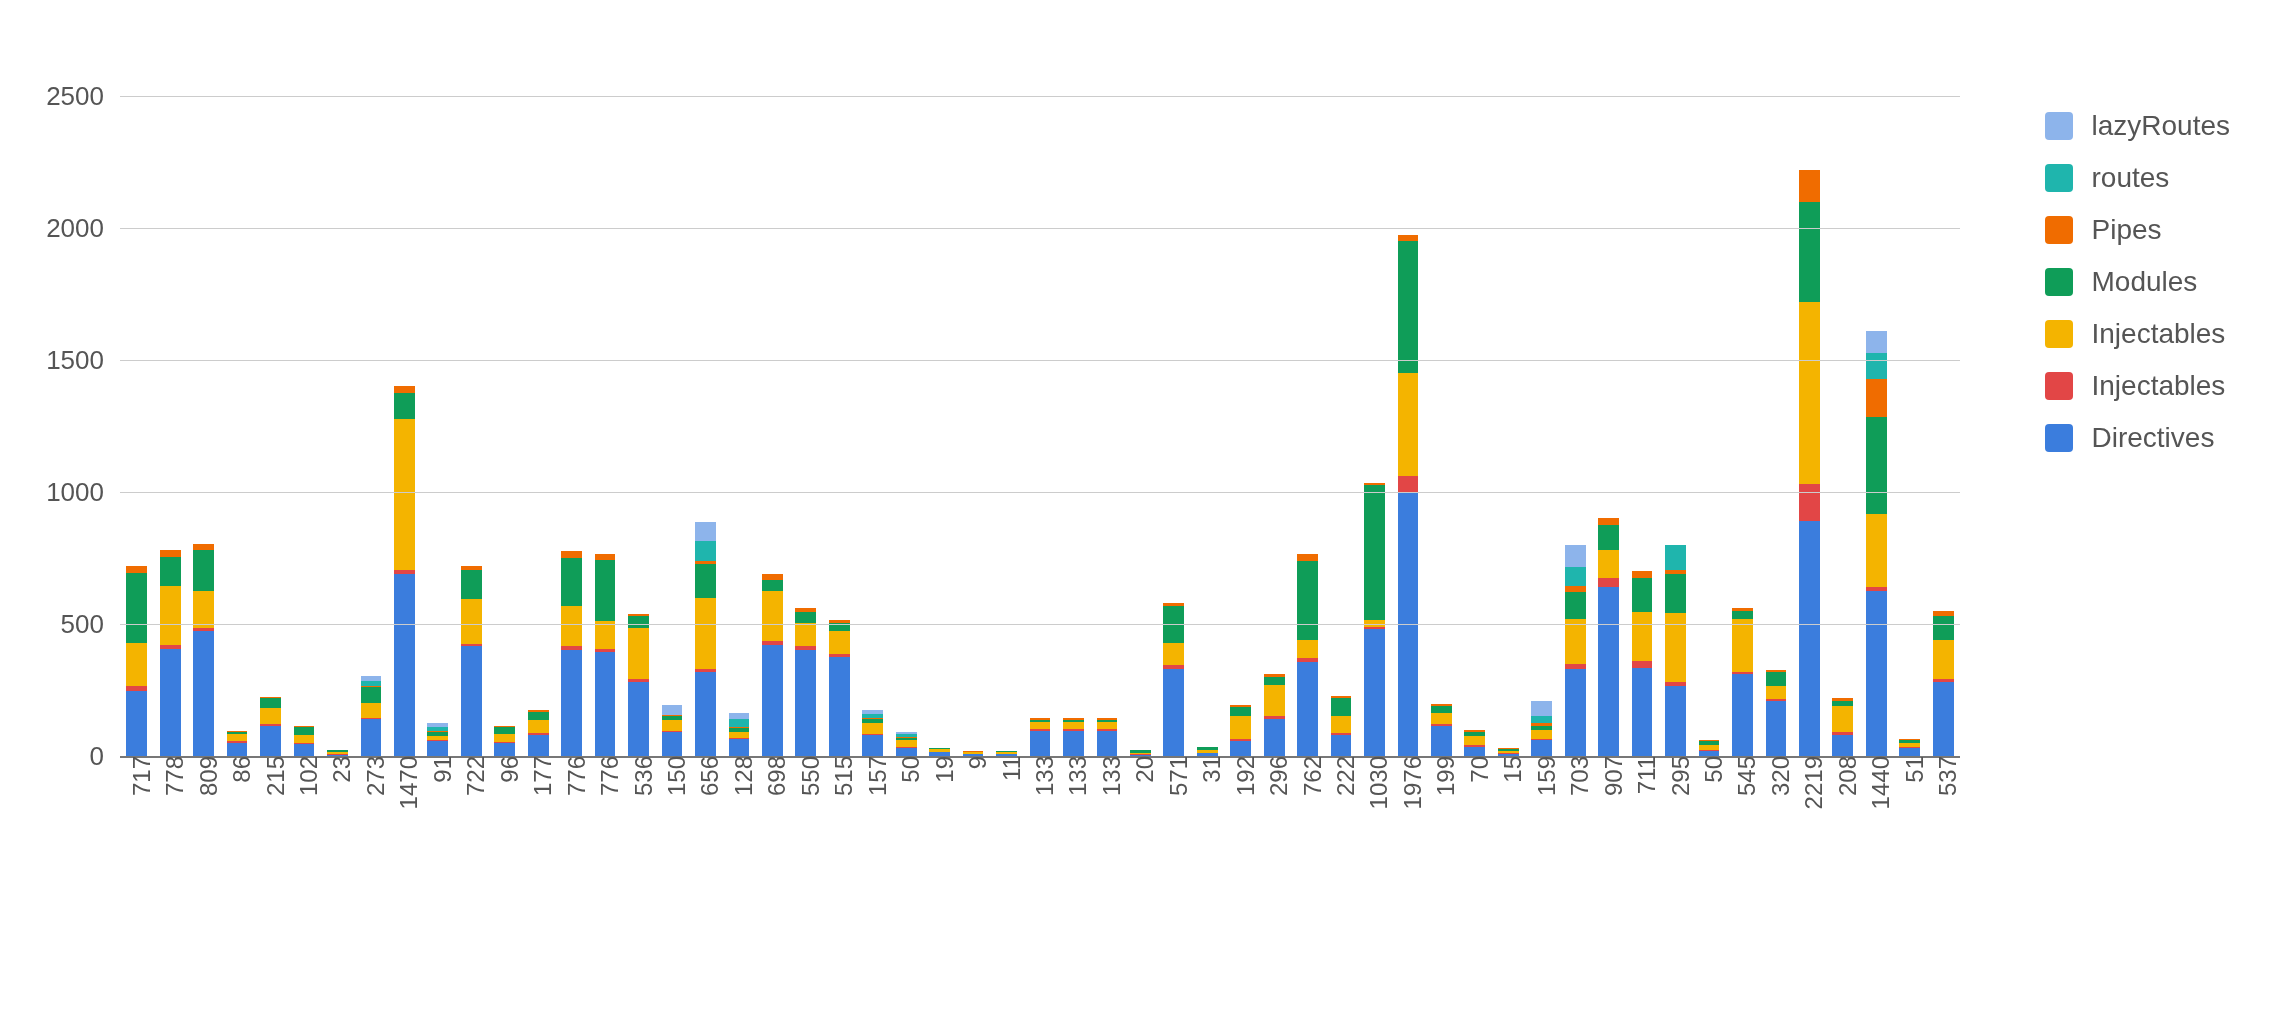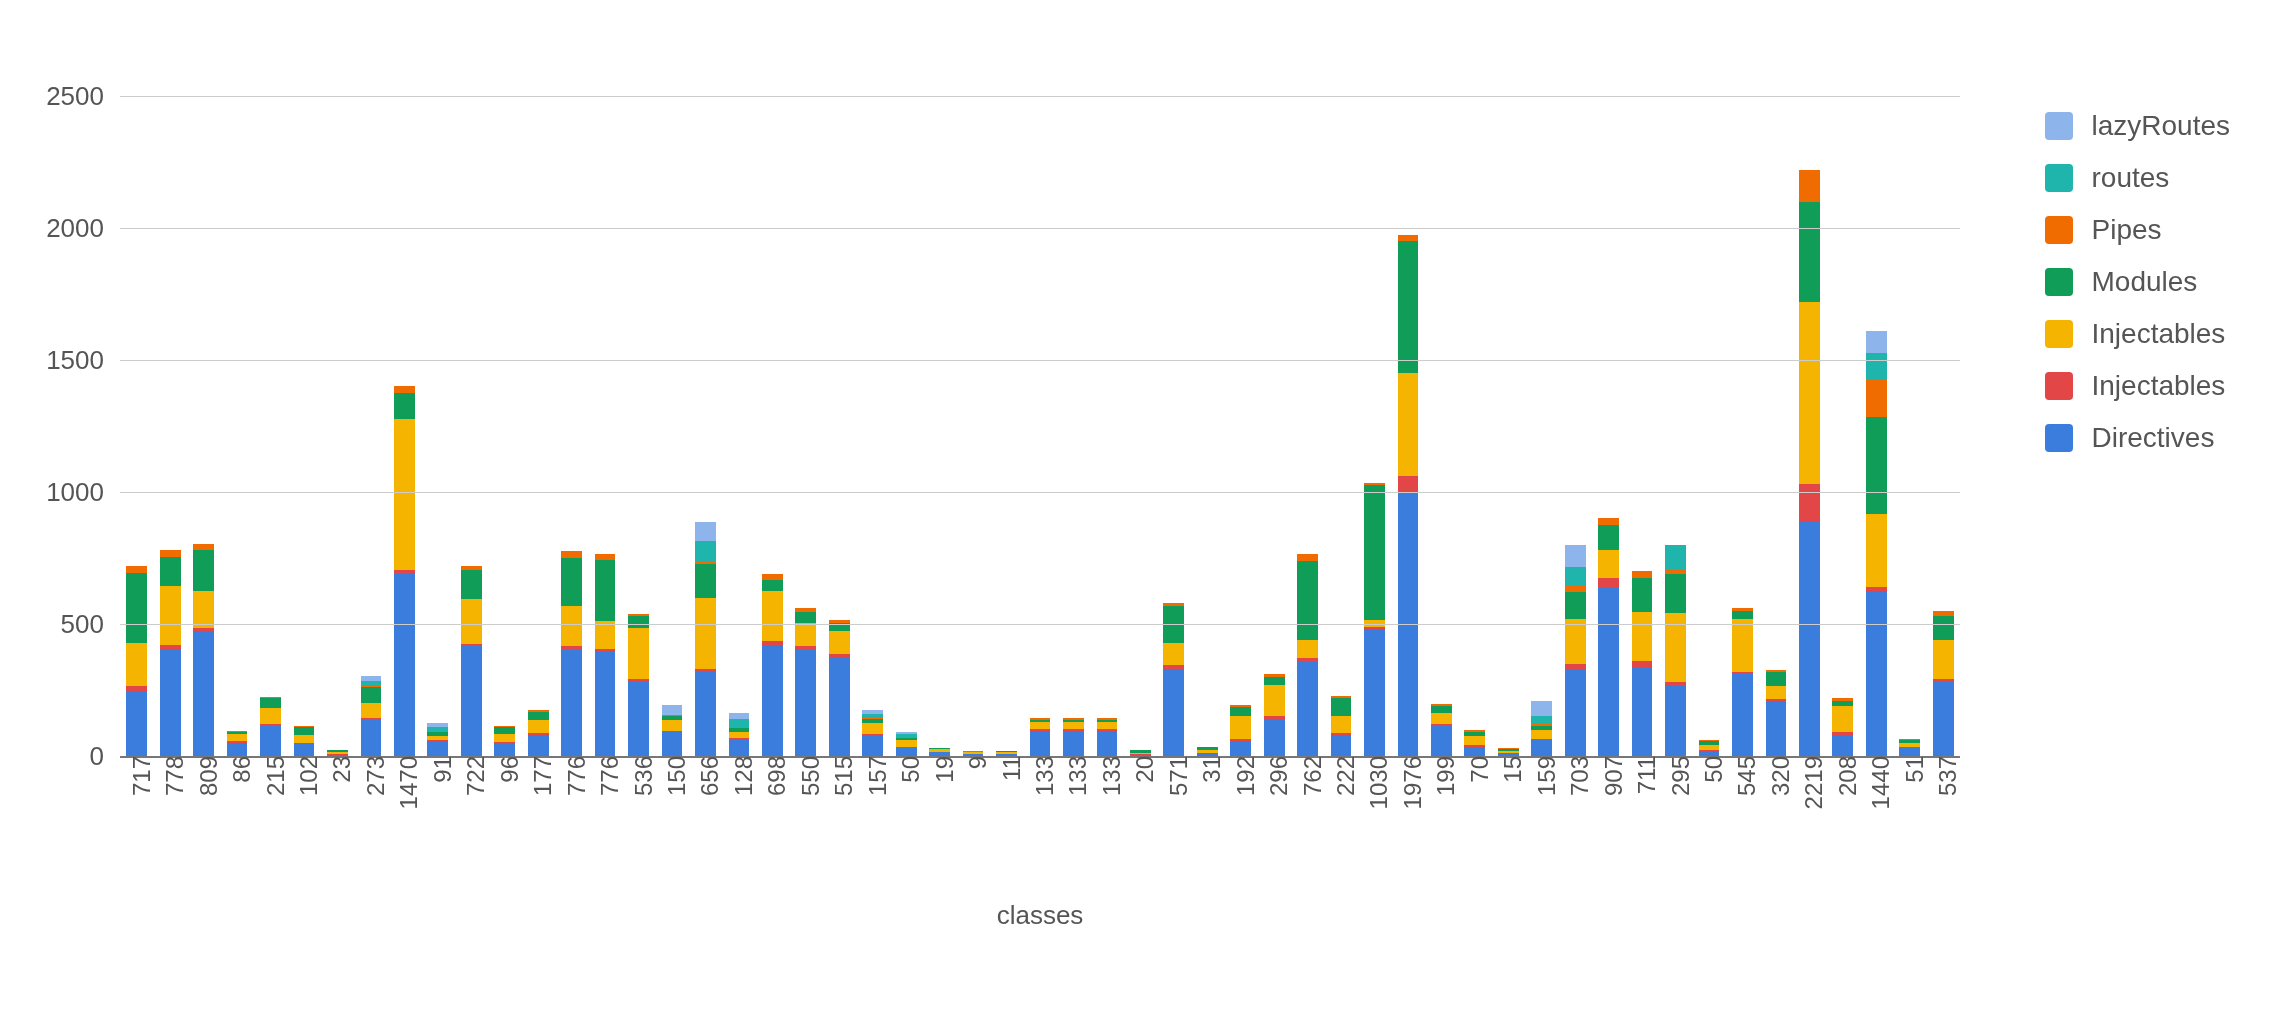"classes" div.x-axis-label { html: <div>classes</div> -> none }
